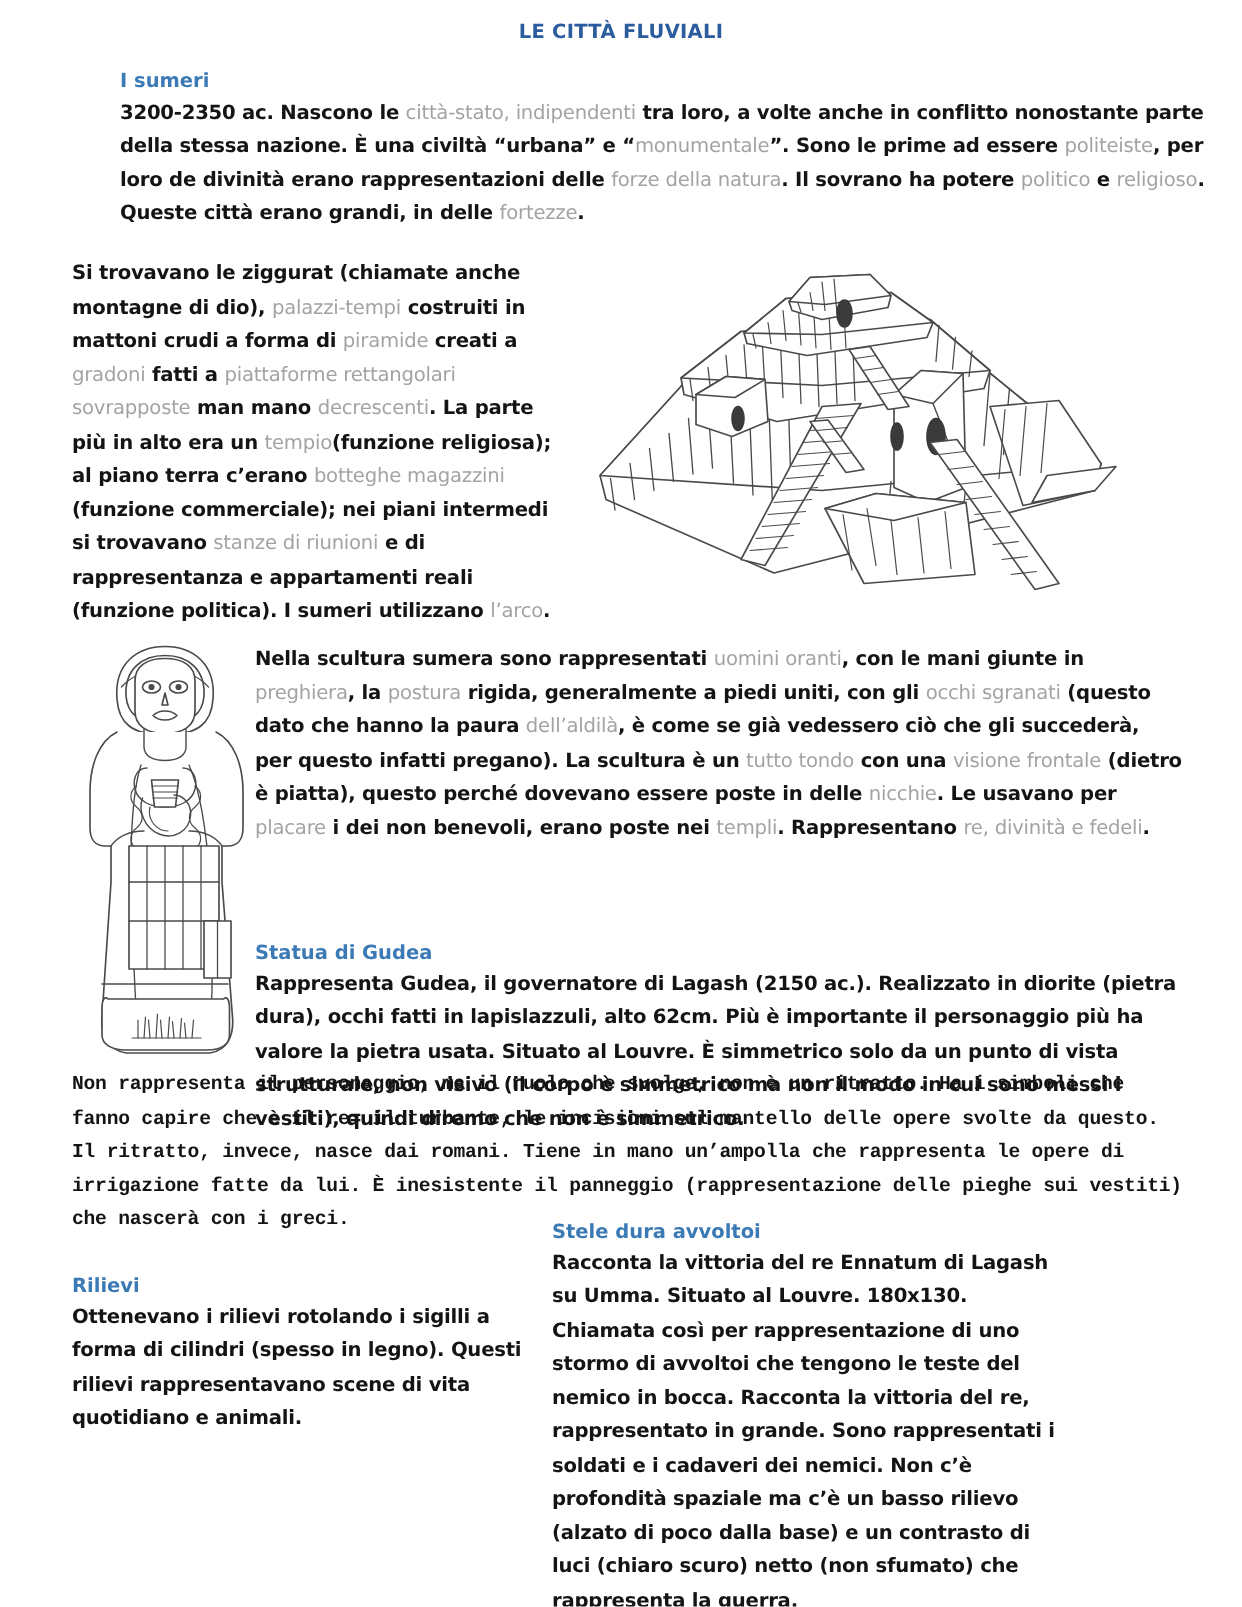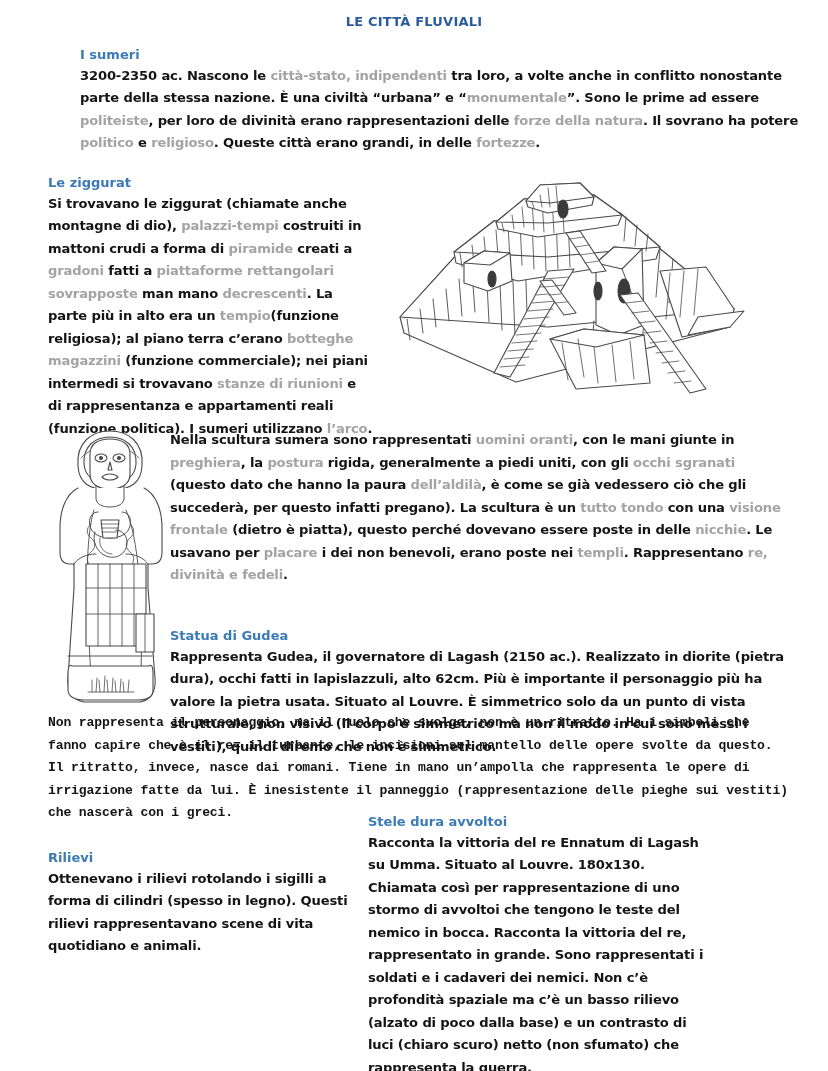"città-stato, indipendenti" .g { font-weight: 700 -> 400 }
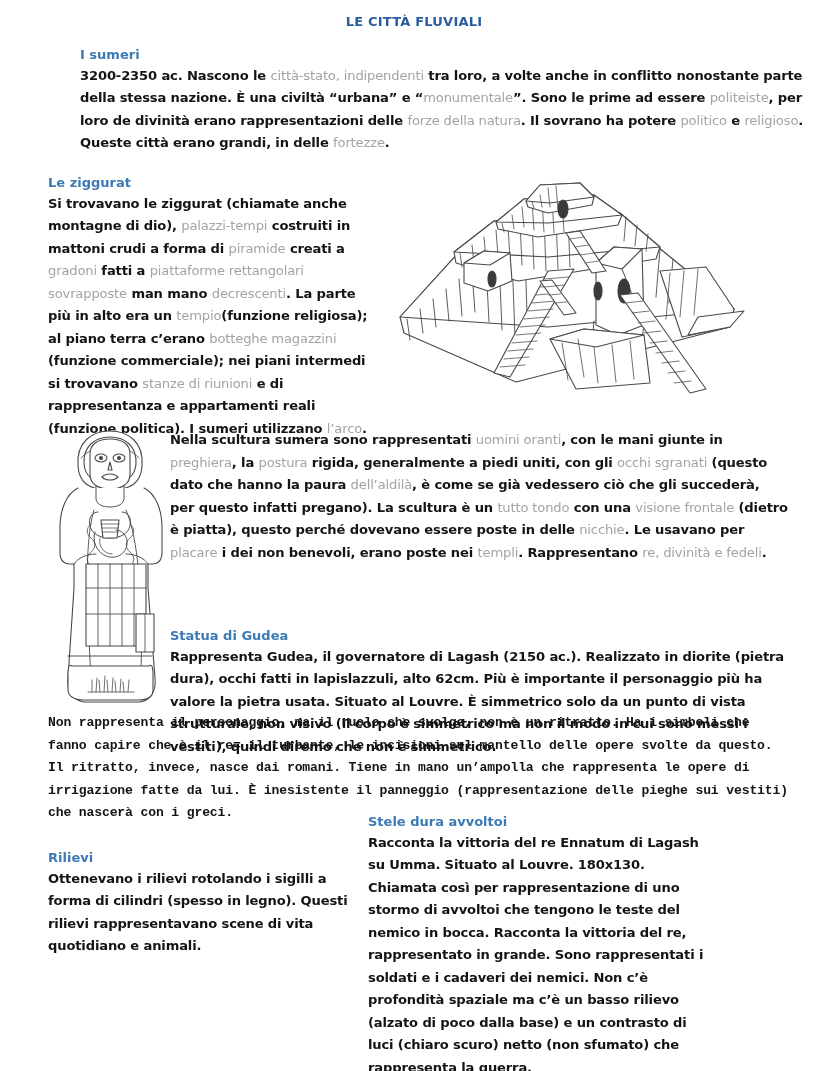"Le ziggurat" div.heading { html: <div>Le ziggurat</div> -> none }
